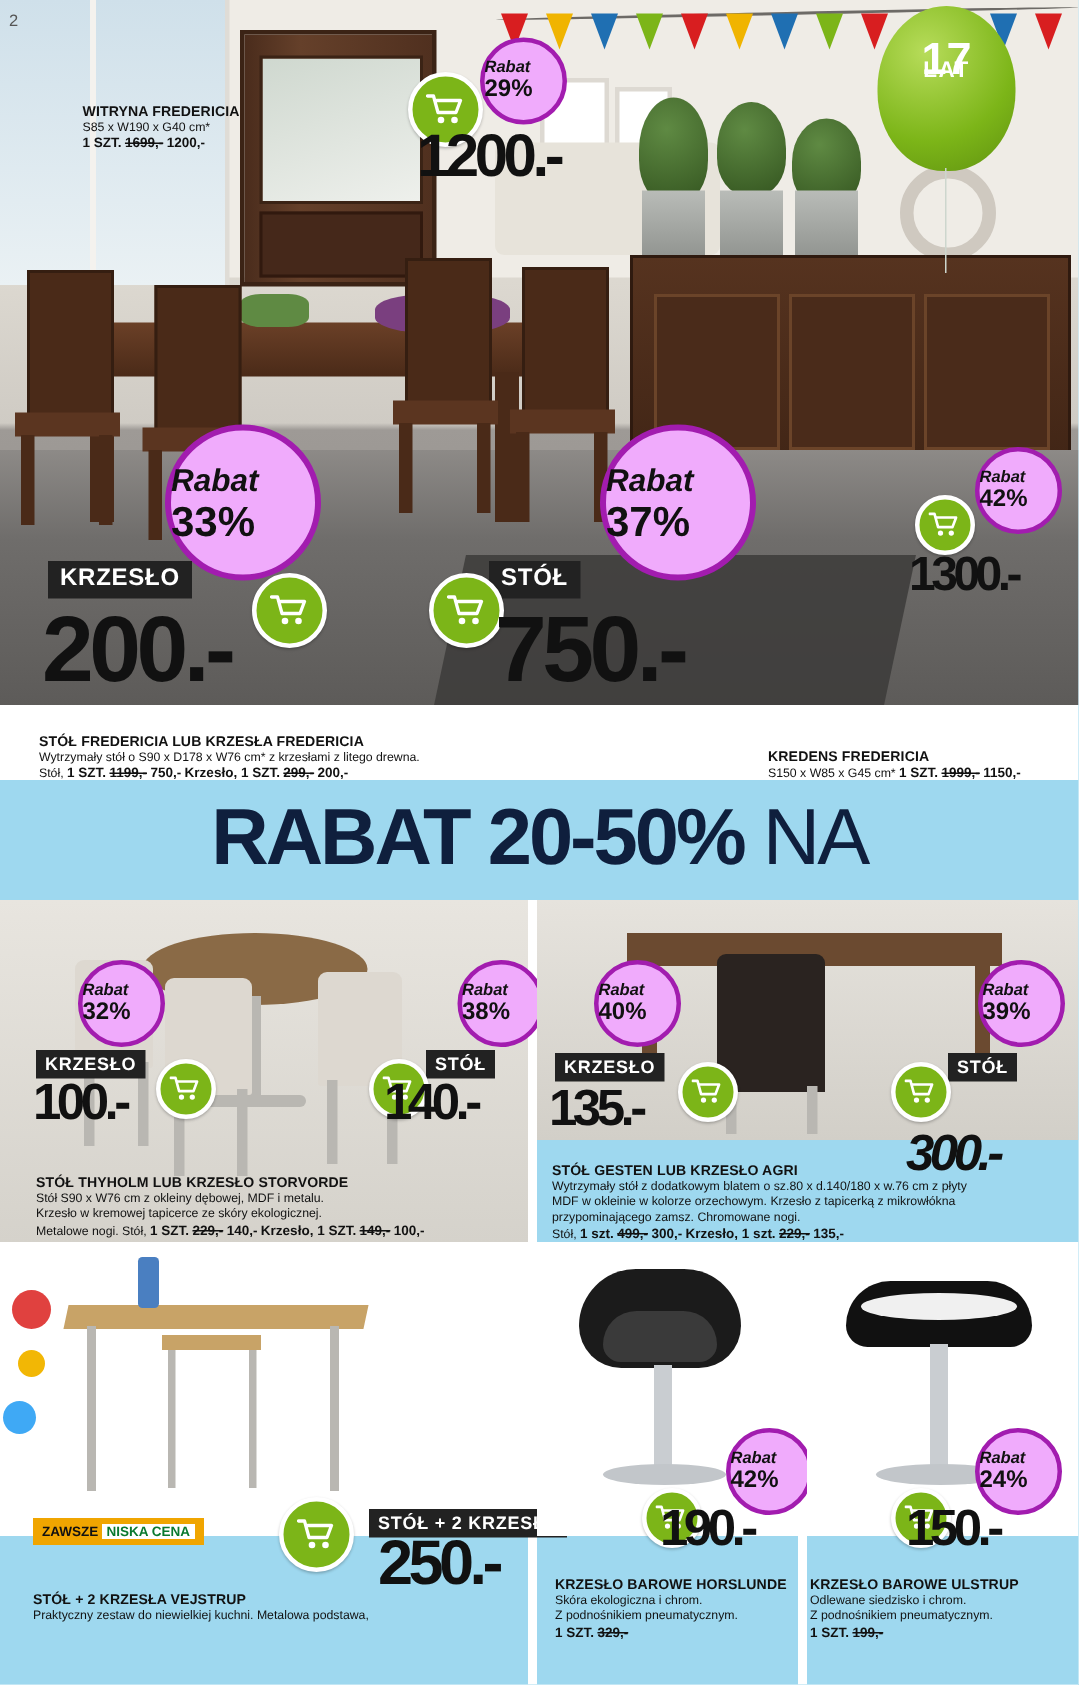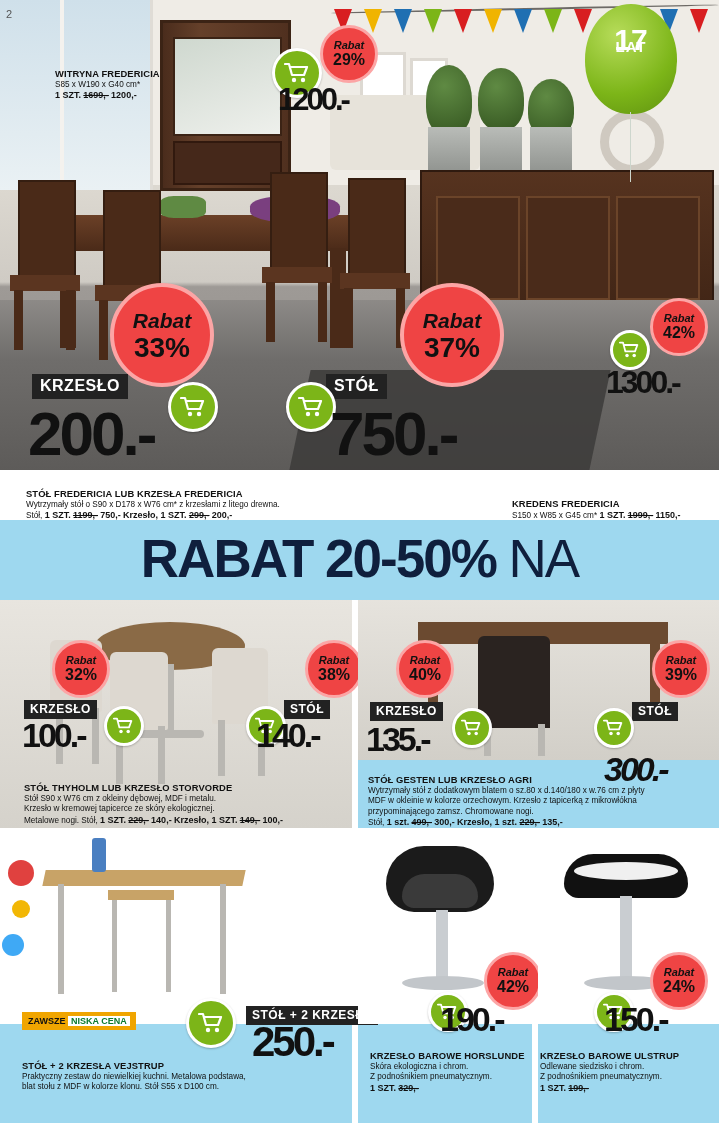"Rabat" .bubble { background: #ef4444 -> #f0abfc; border: 3px solid #fca5a5 -> 3px solid #a21caf; text-align: center -> left }
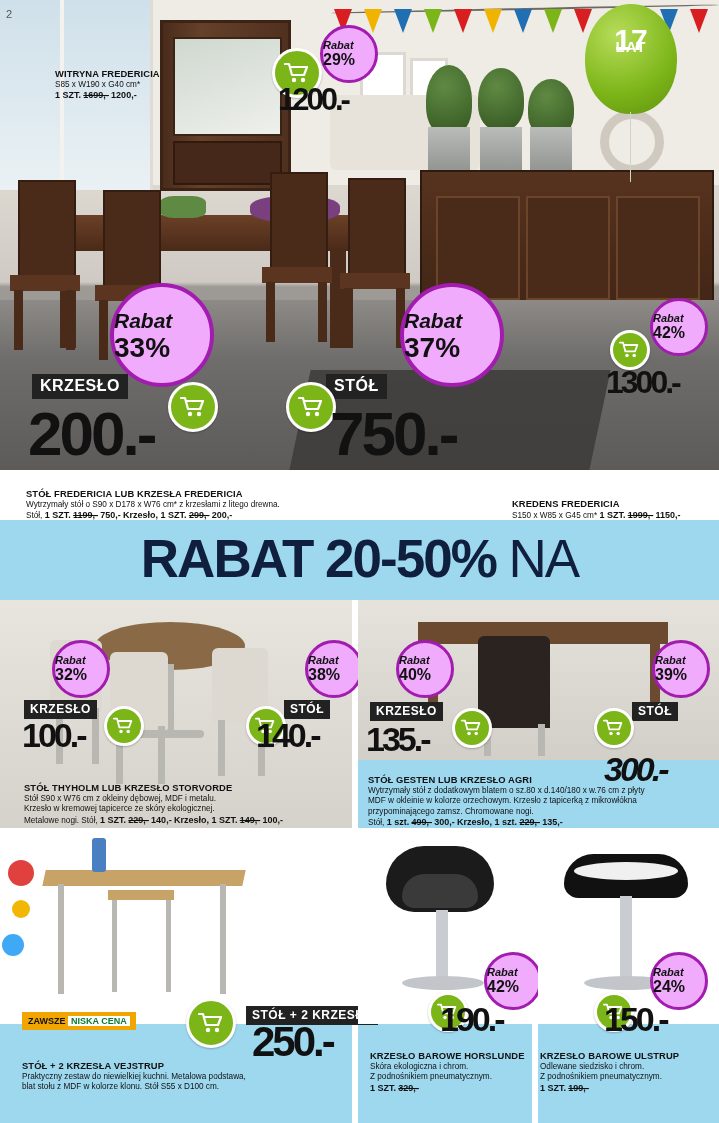"1200.-" div.pricebig { font-size: 31px -> 40px }
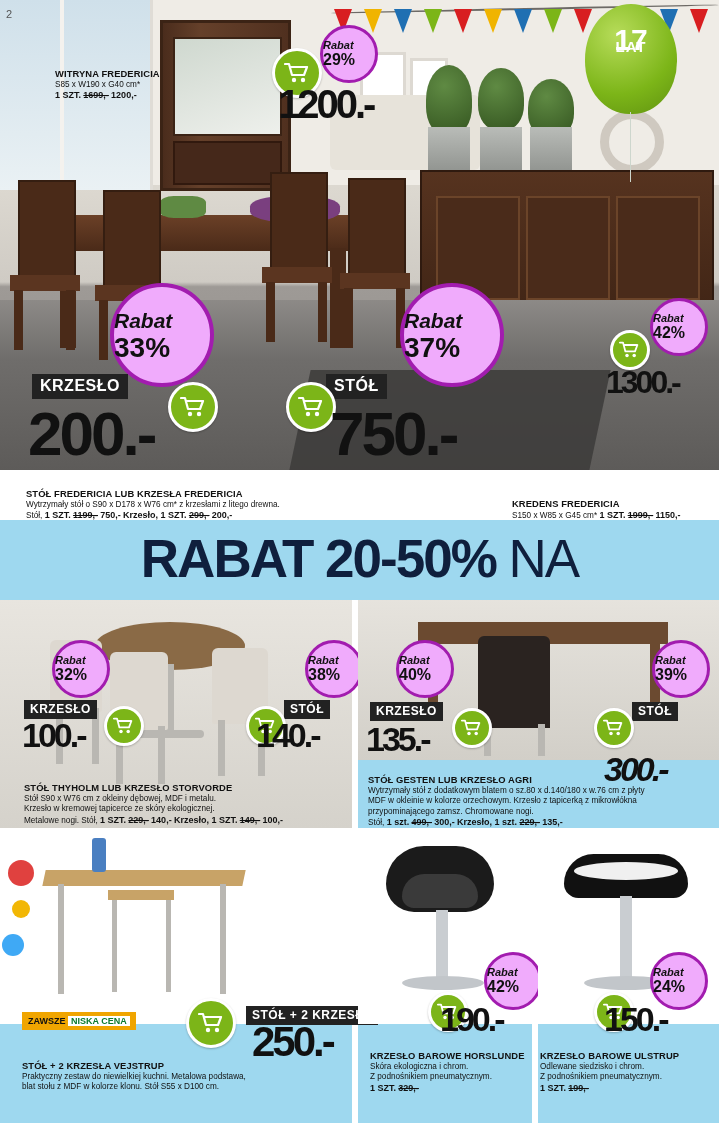"blat stołu z MDF w" div { html: <div>blat stołu z MDF w kolorze klonu. Stół S55 x D100 cm.</div> -> none }
